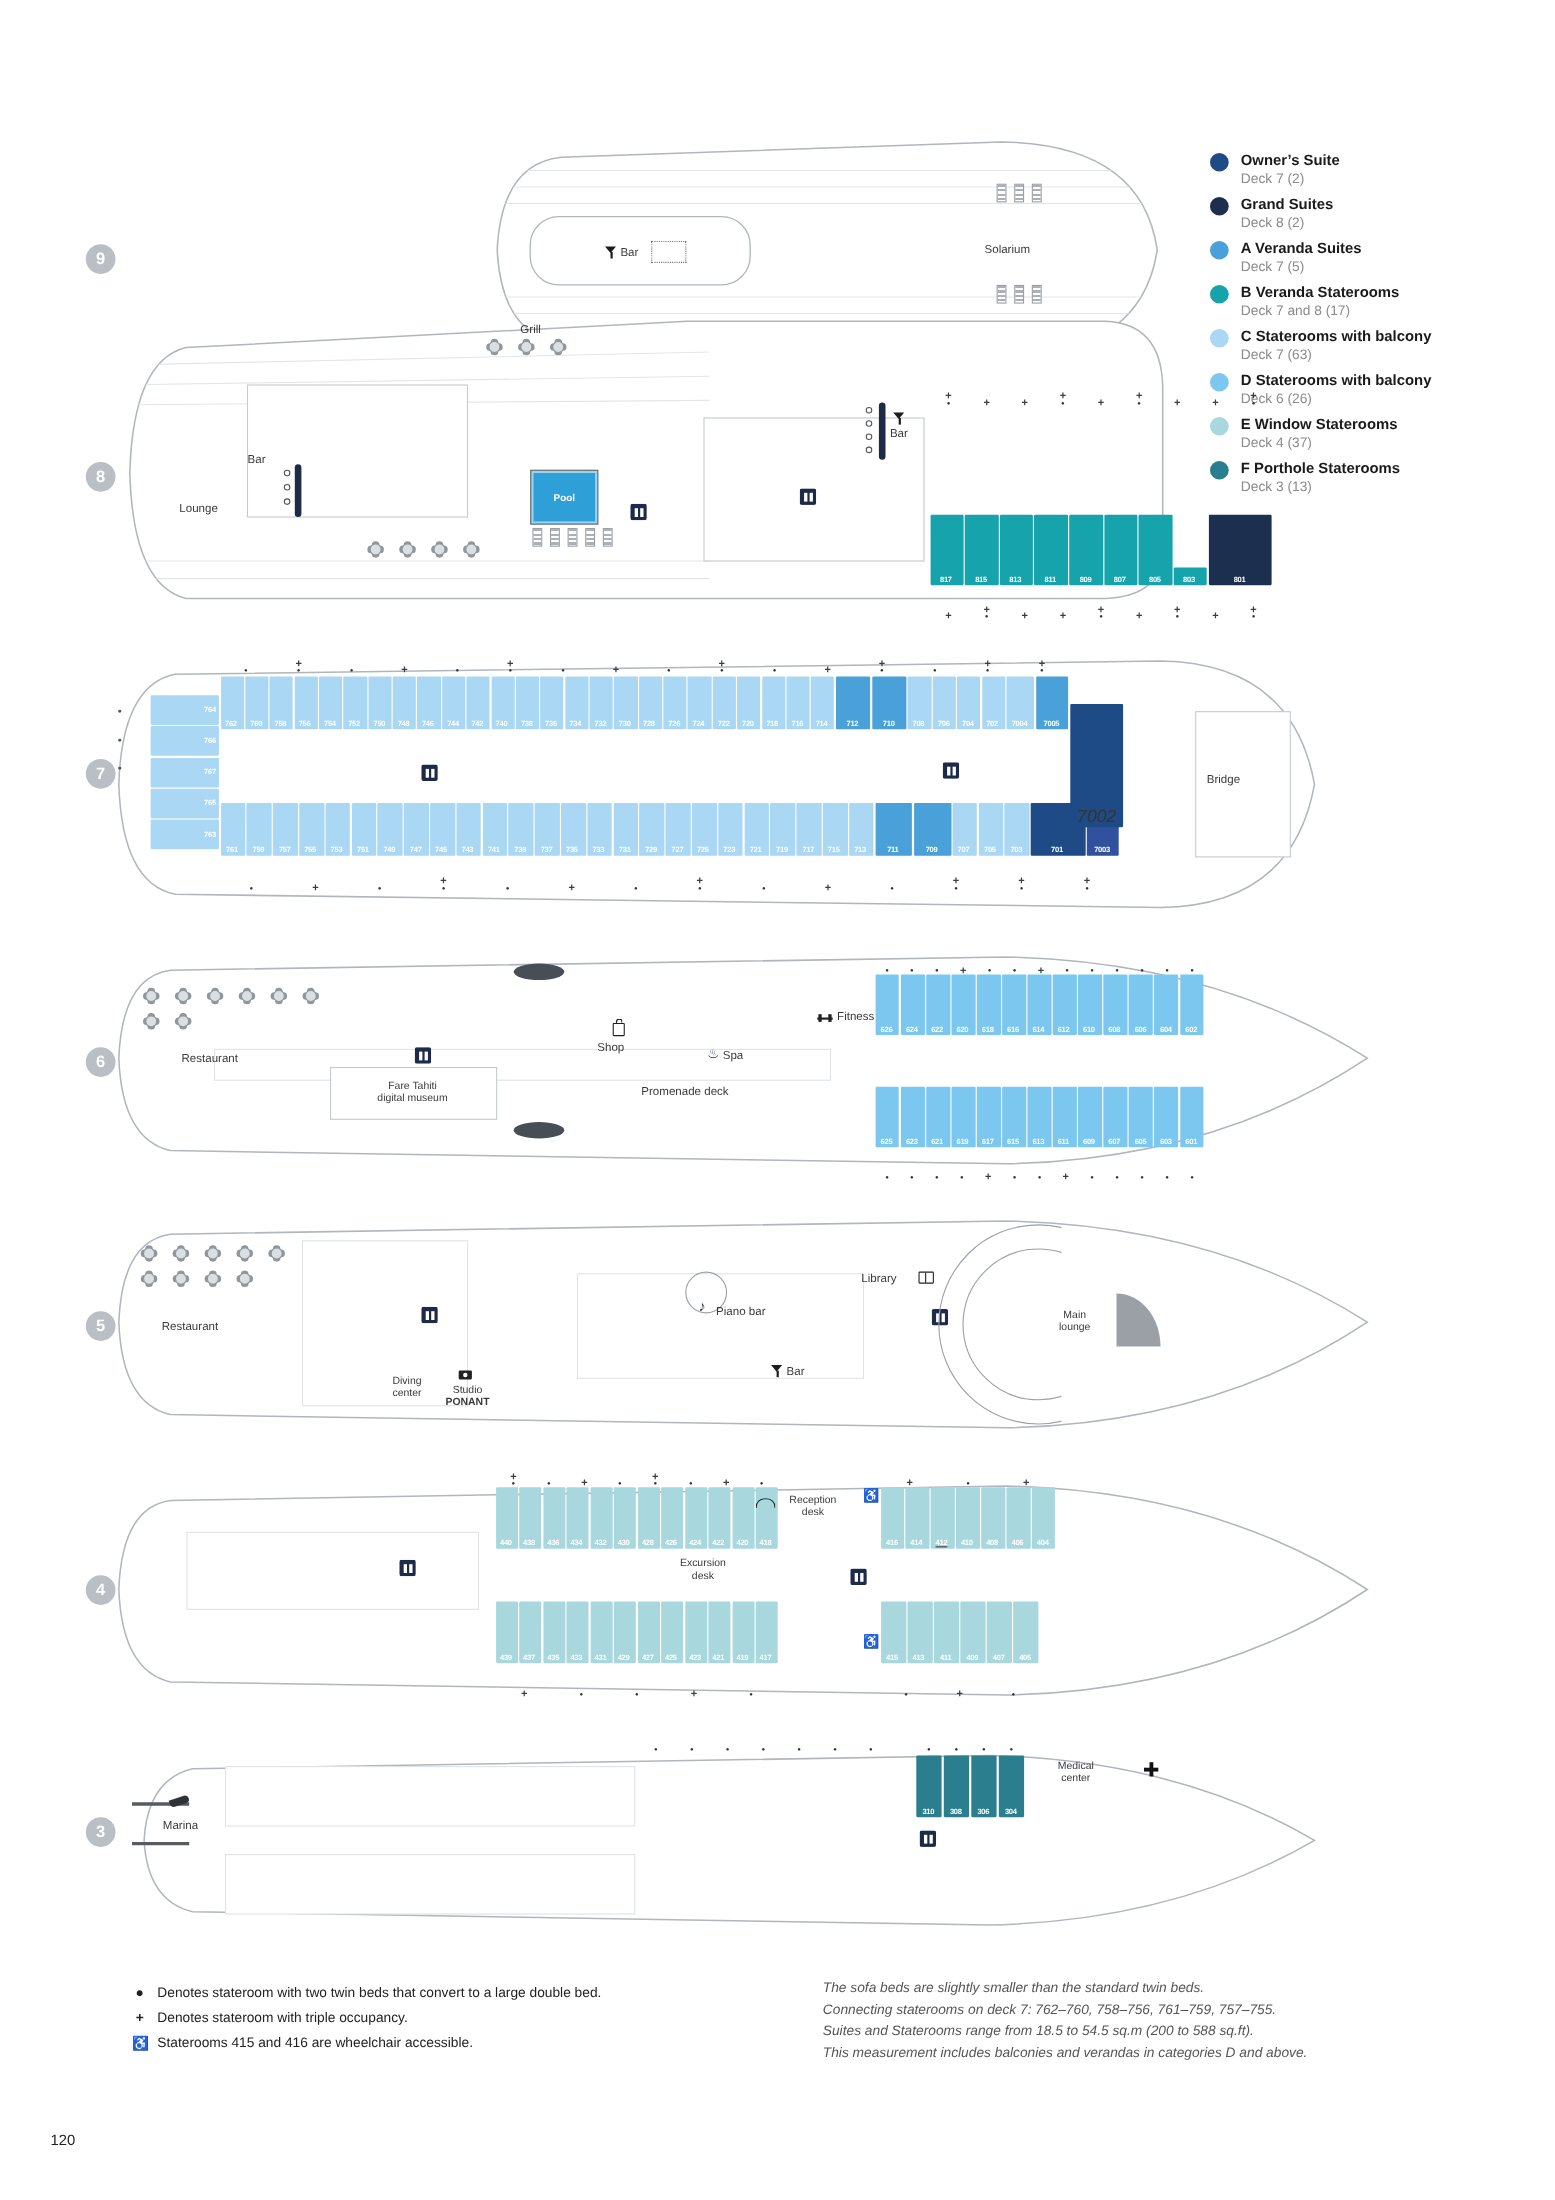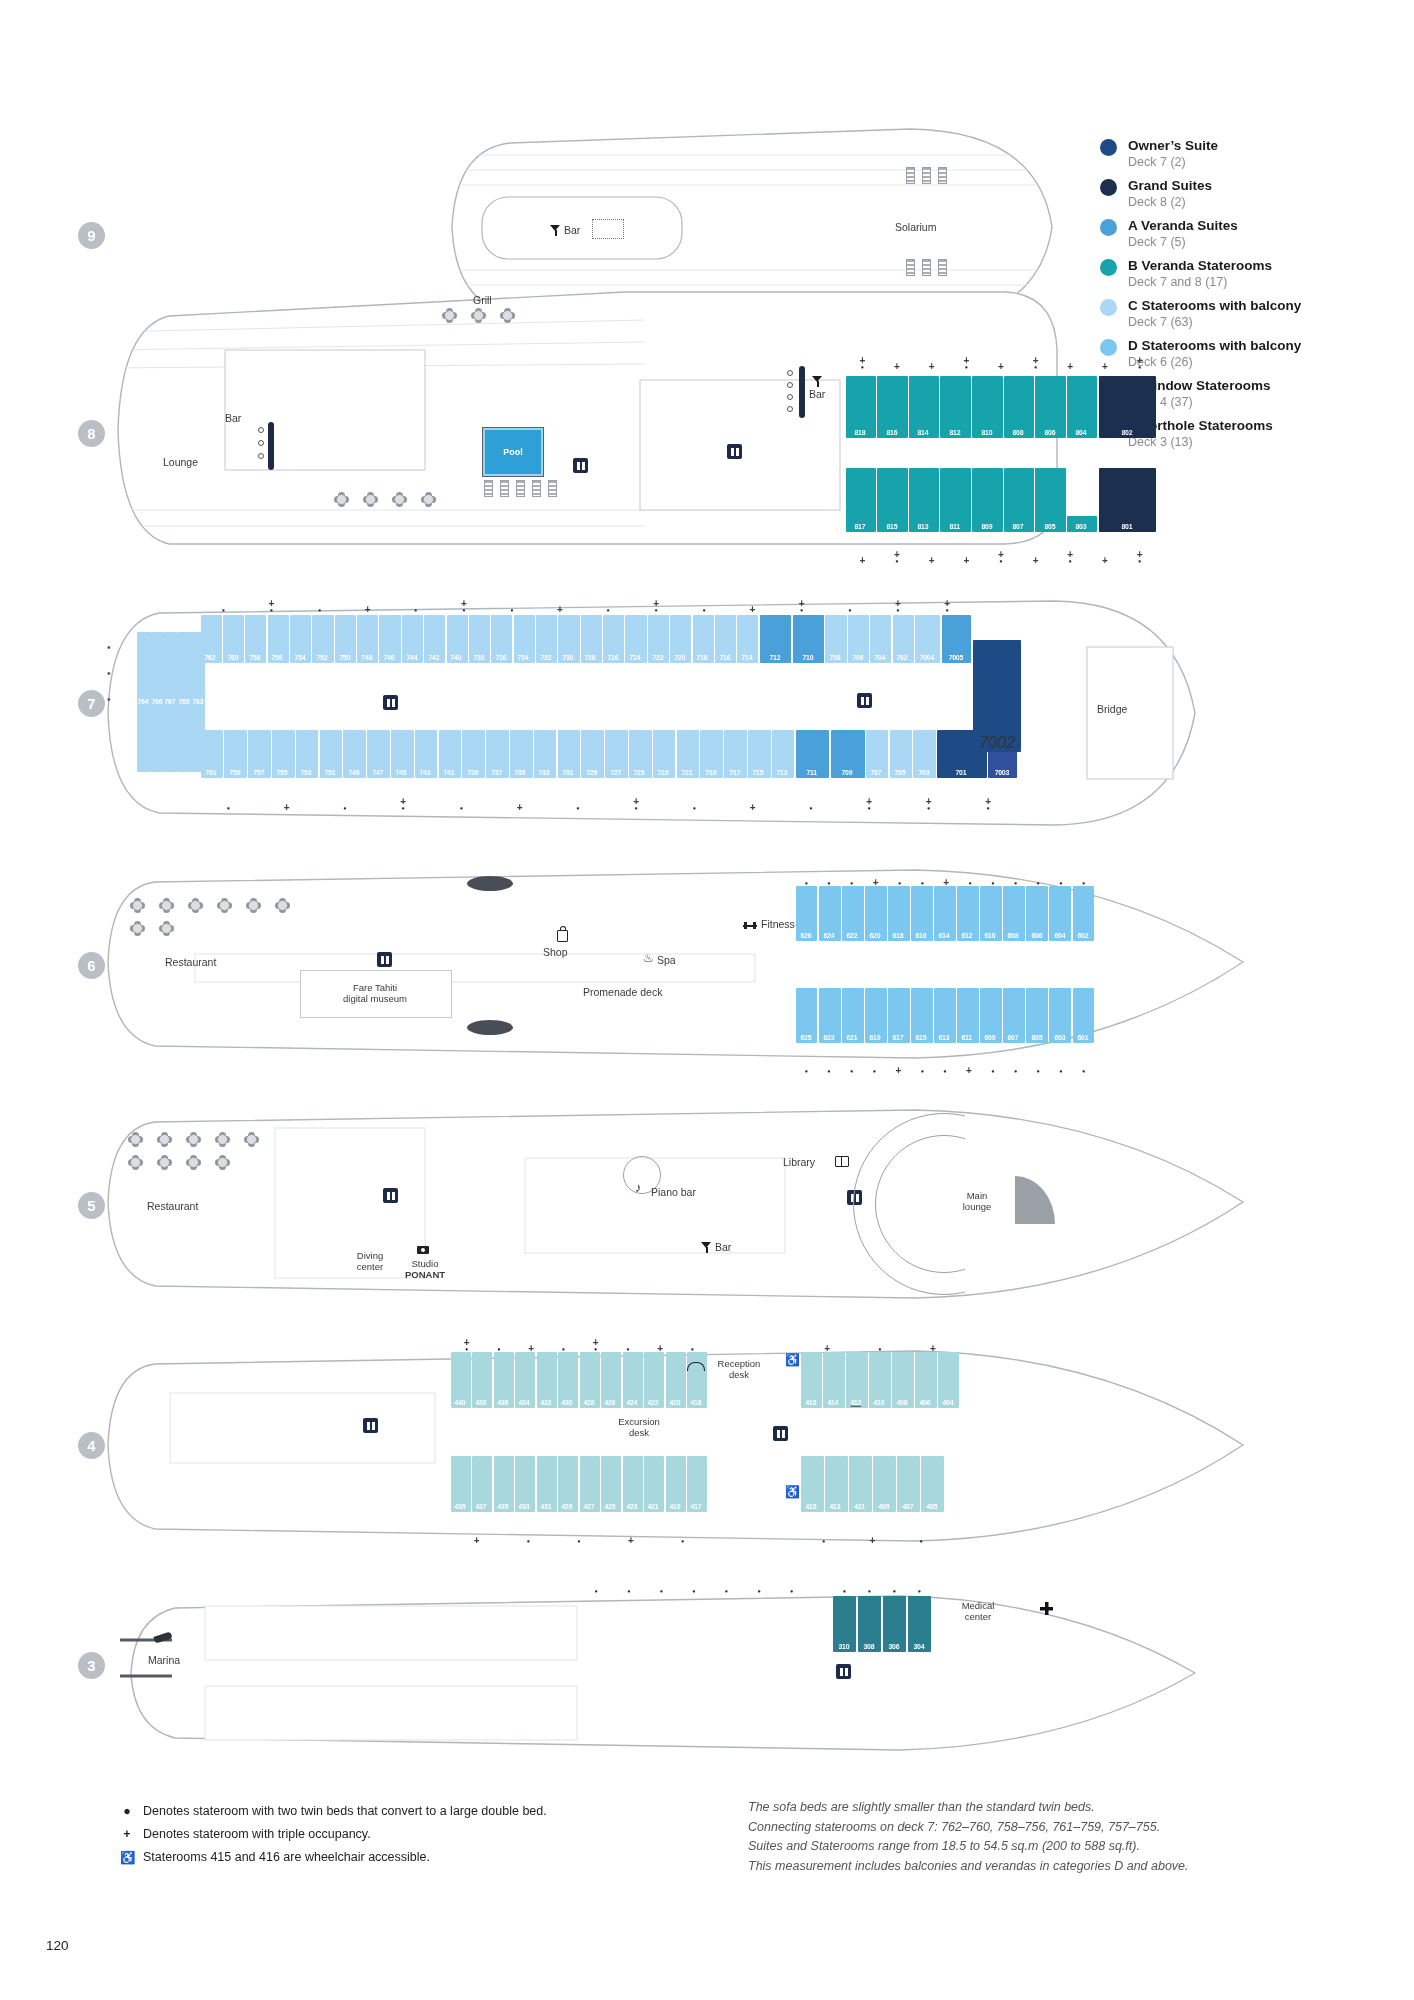"818" div.strip { html: <div> <span> <i>818</i> </span> <span> <i>816</i> </span> <span> <i>814</i> </span> <span> <i>812</i> </span> <span> <i>810</i> </span> <span> <i>808</i> </span> <span> <i>806</i> </span> <span> <i>804</i> </span> <span> <i>802</i> </span> </div> -> none }
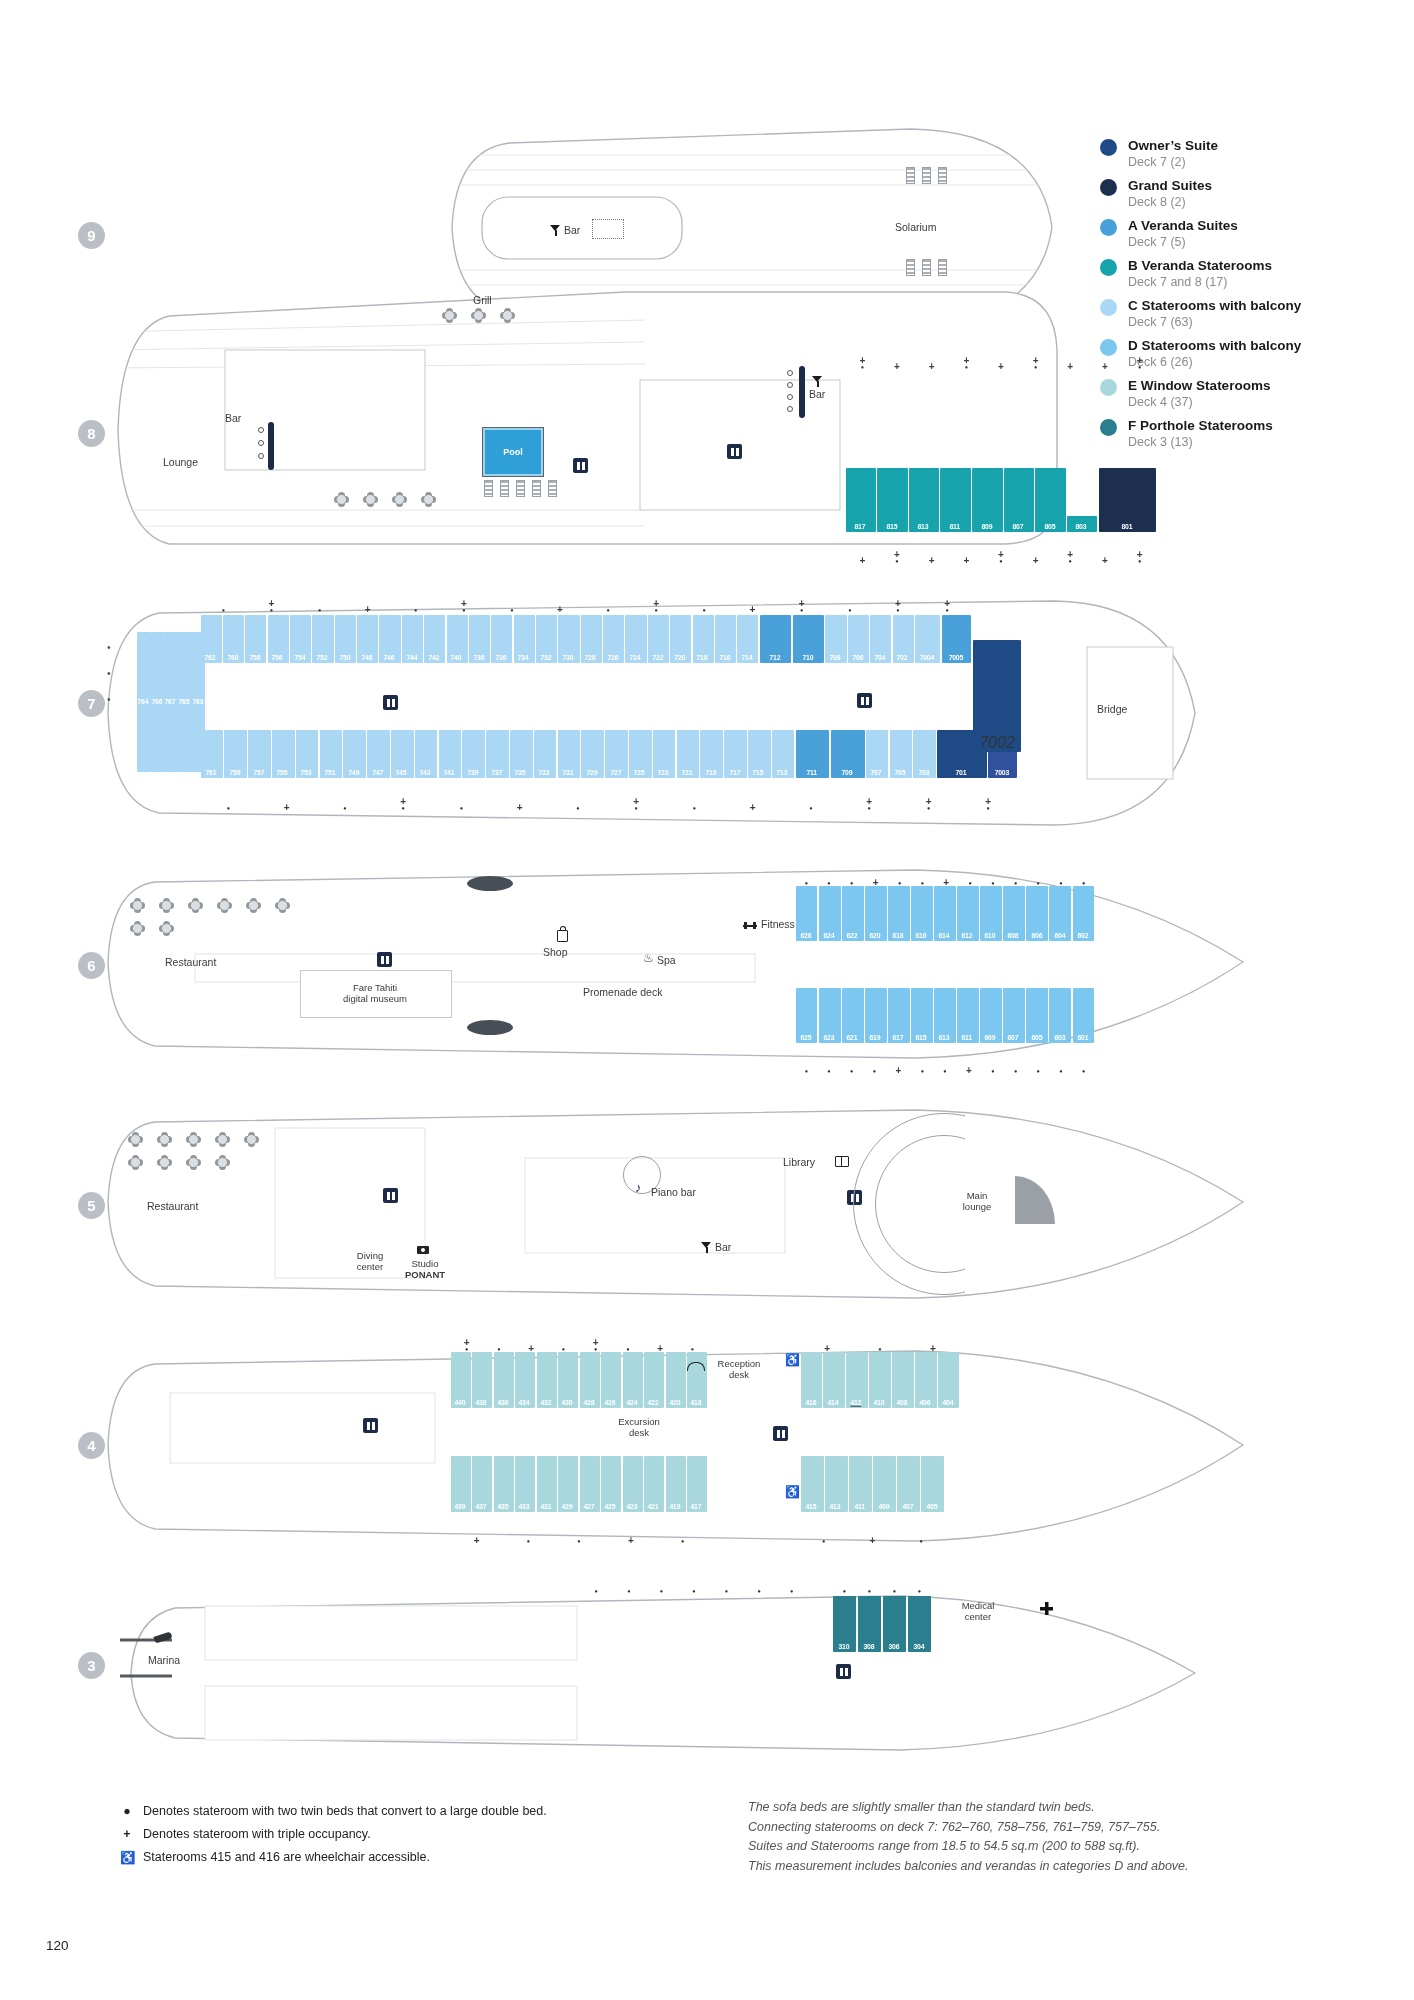"764" .strip.col { flex-direction: row -> column }
